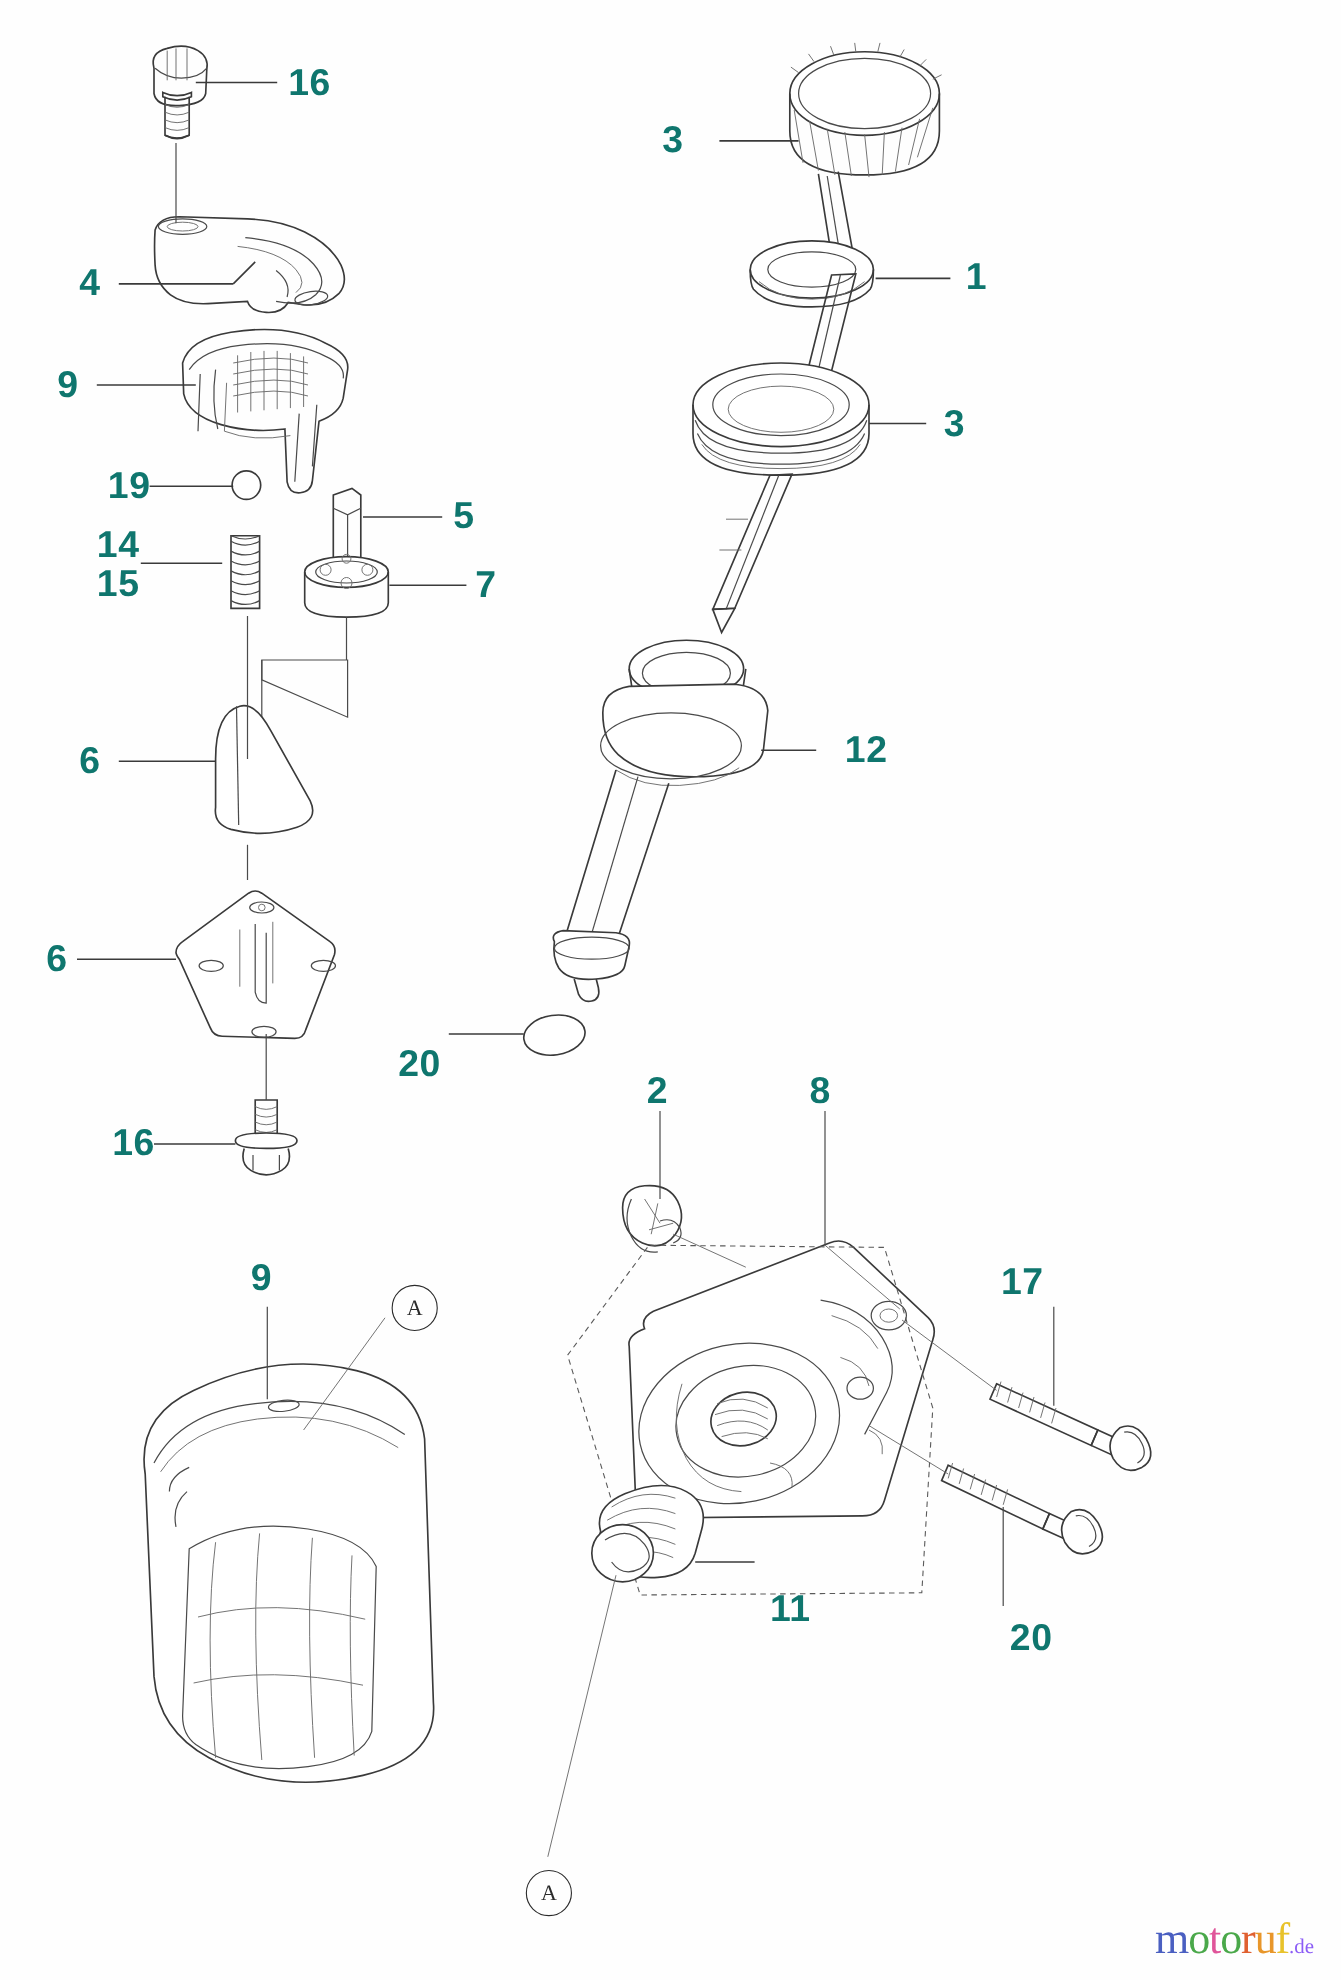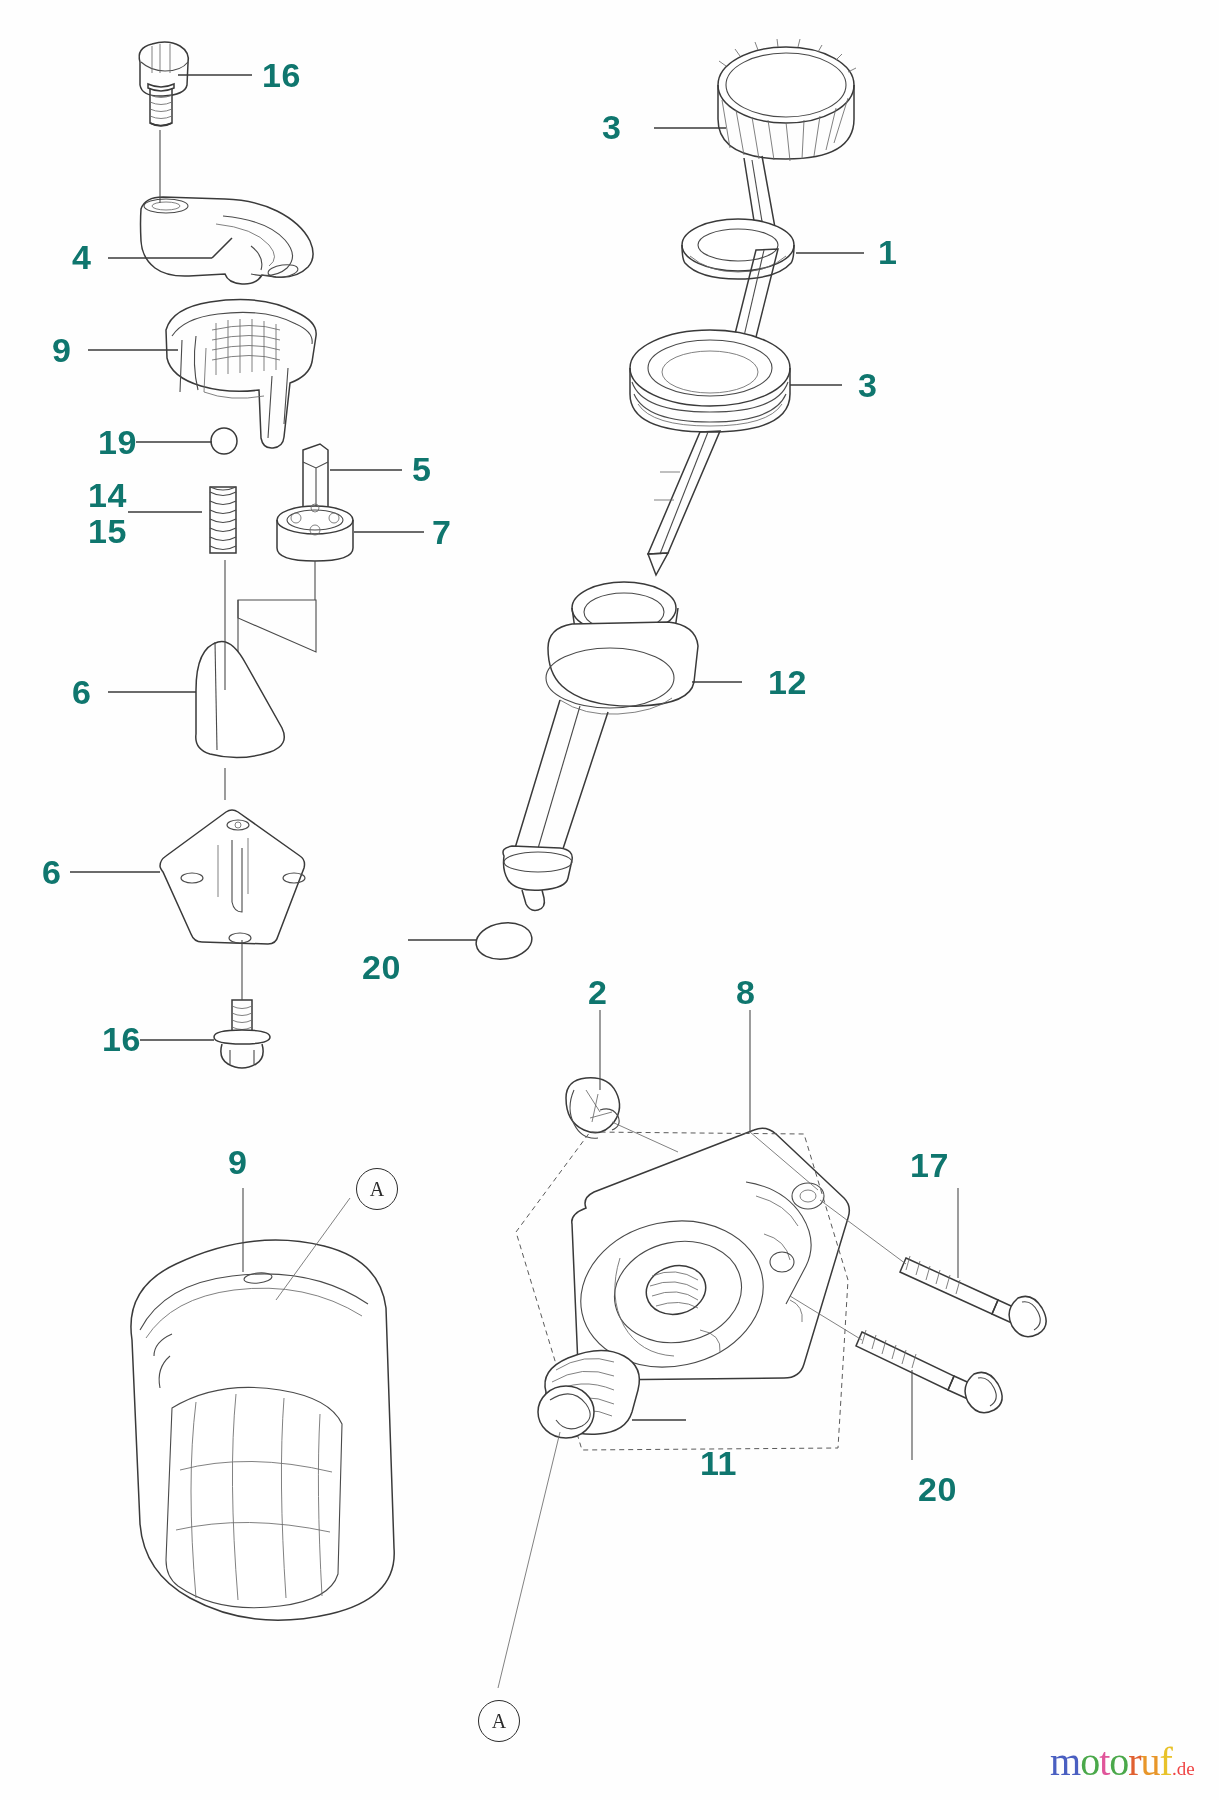".de" #watermark .suffix { color: #ef4444 -> #8b5cf6 }
